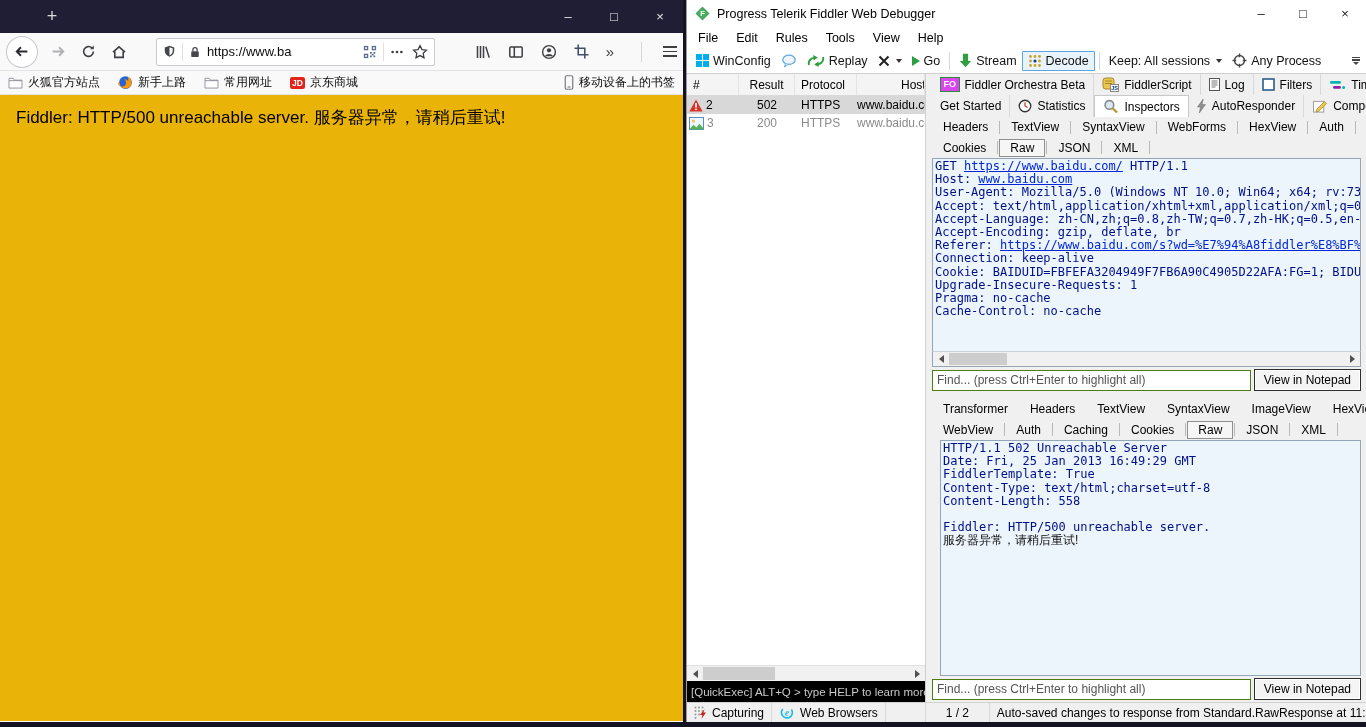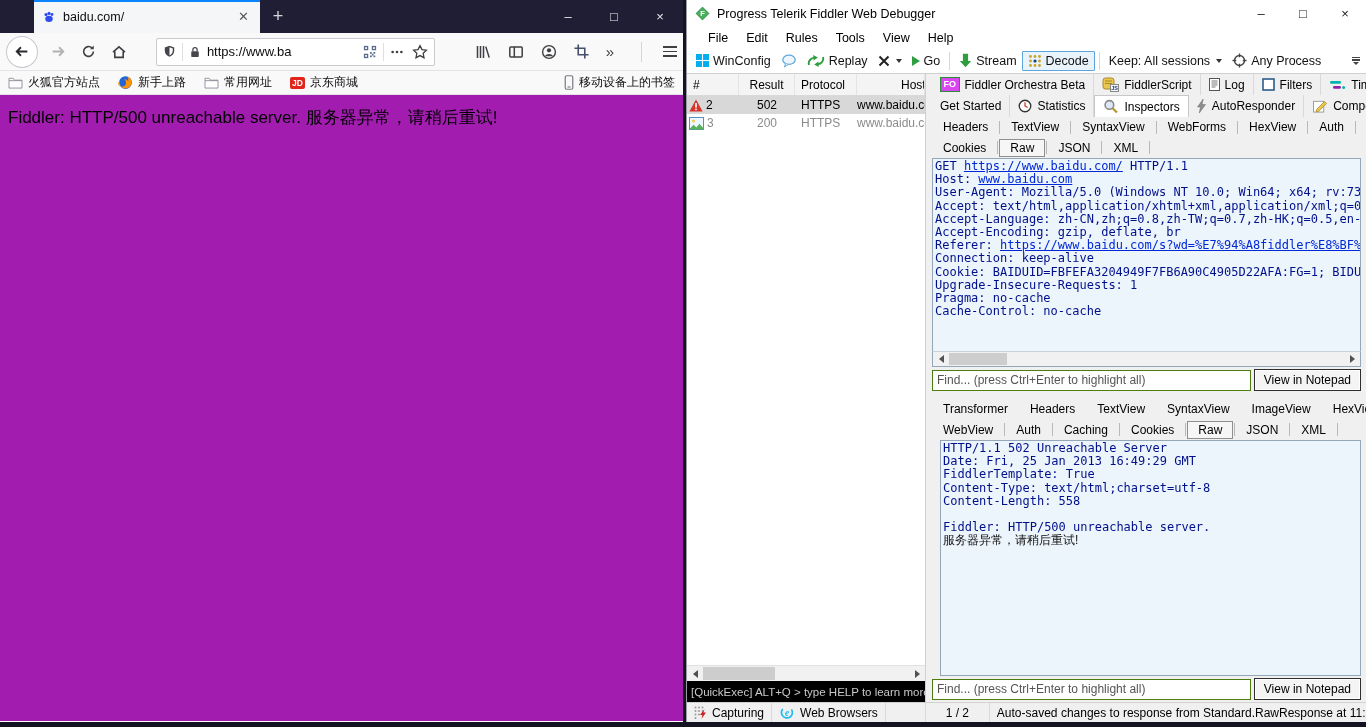"baidu.com/" div.ff-tab { html: <div> <span> <svg> <circle></circle> <circle></circle> <circle></circle> <ellipse></ellipse> </svg> </span> <span>baidu.com/</span> <span>✕</span> </div> -> none }
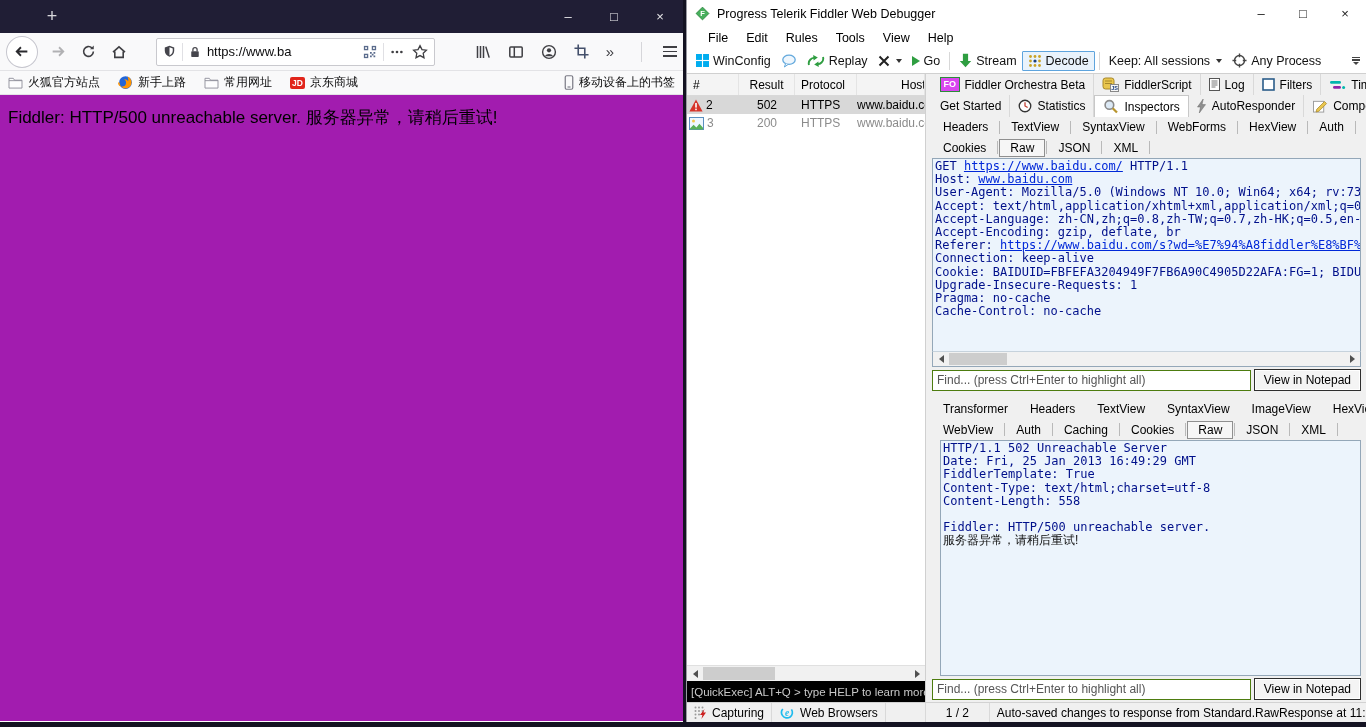"File" .fd-menubar { padding-left: 12px -> 2px }
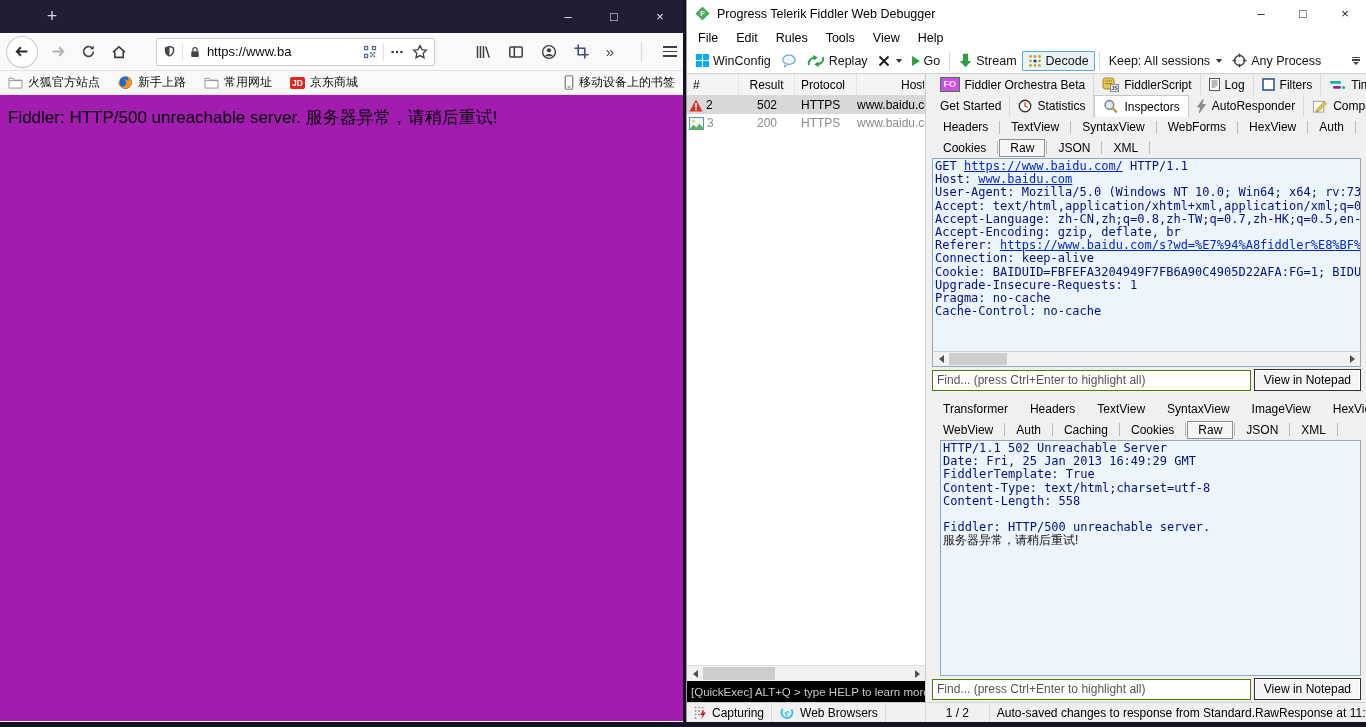"Fiddler: HTTP/500 unreachable server. 服务器异常，请稍后重试!" .ff-content { background: #a21caf -> #eab308; padding: 11px 8px -> 11px 16px }
